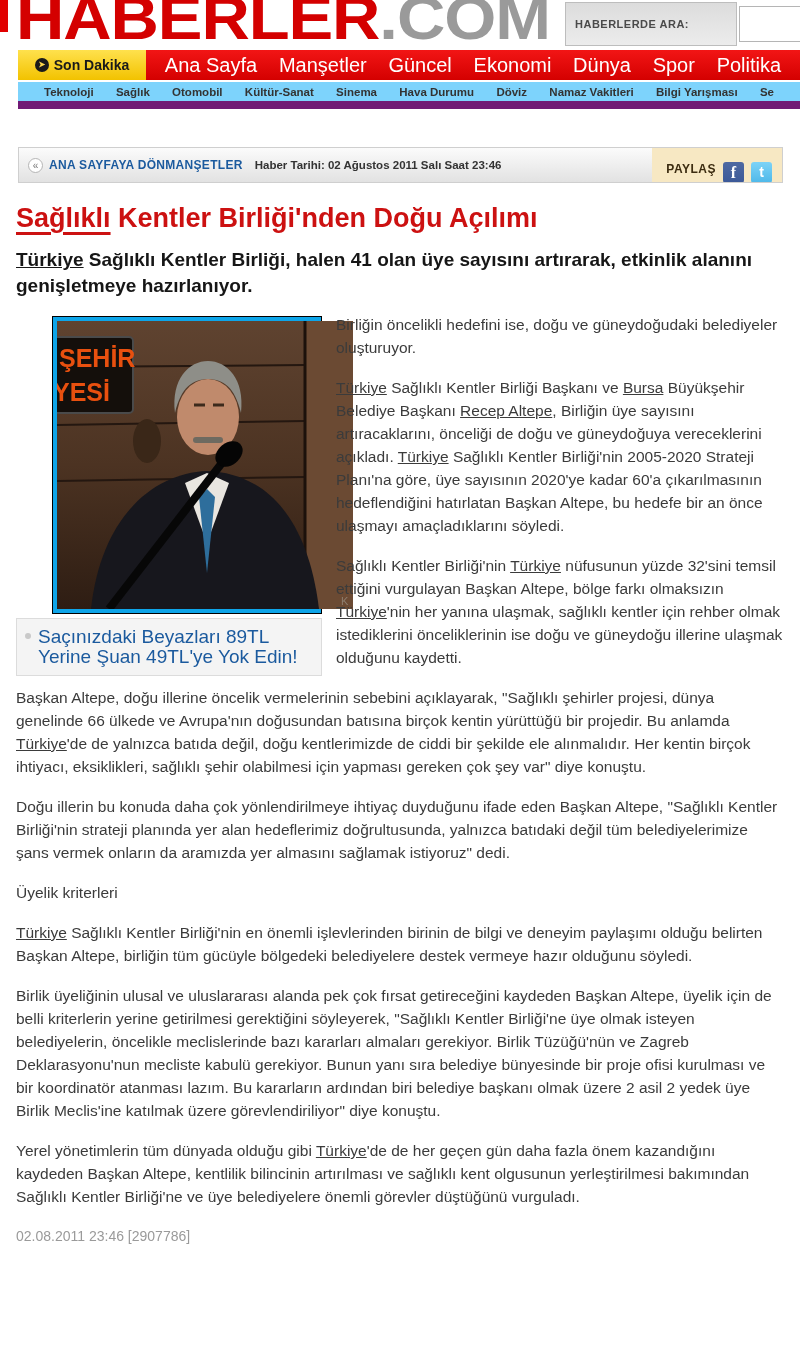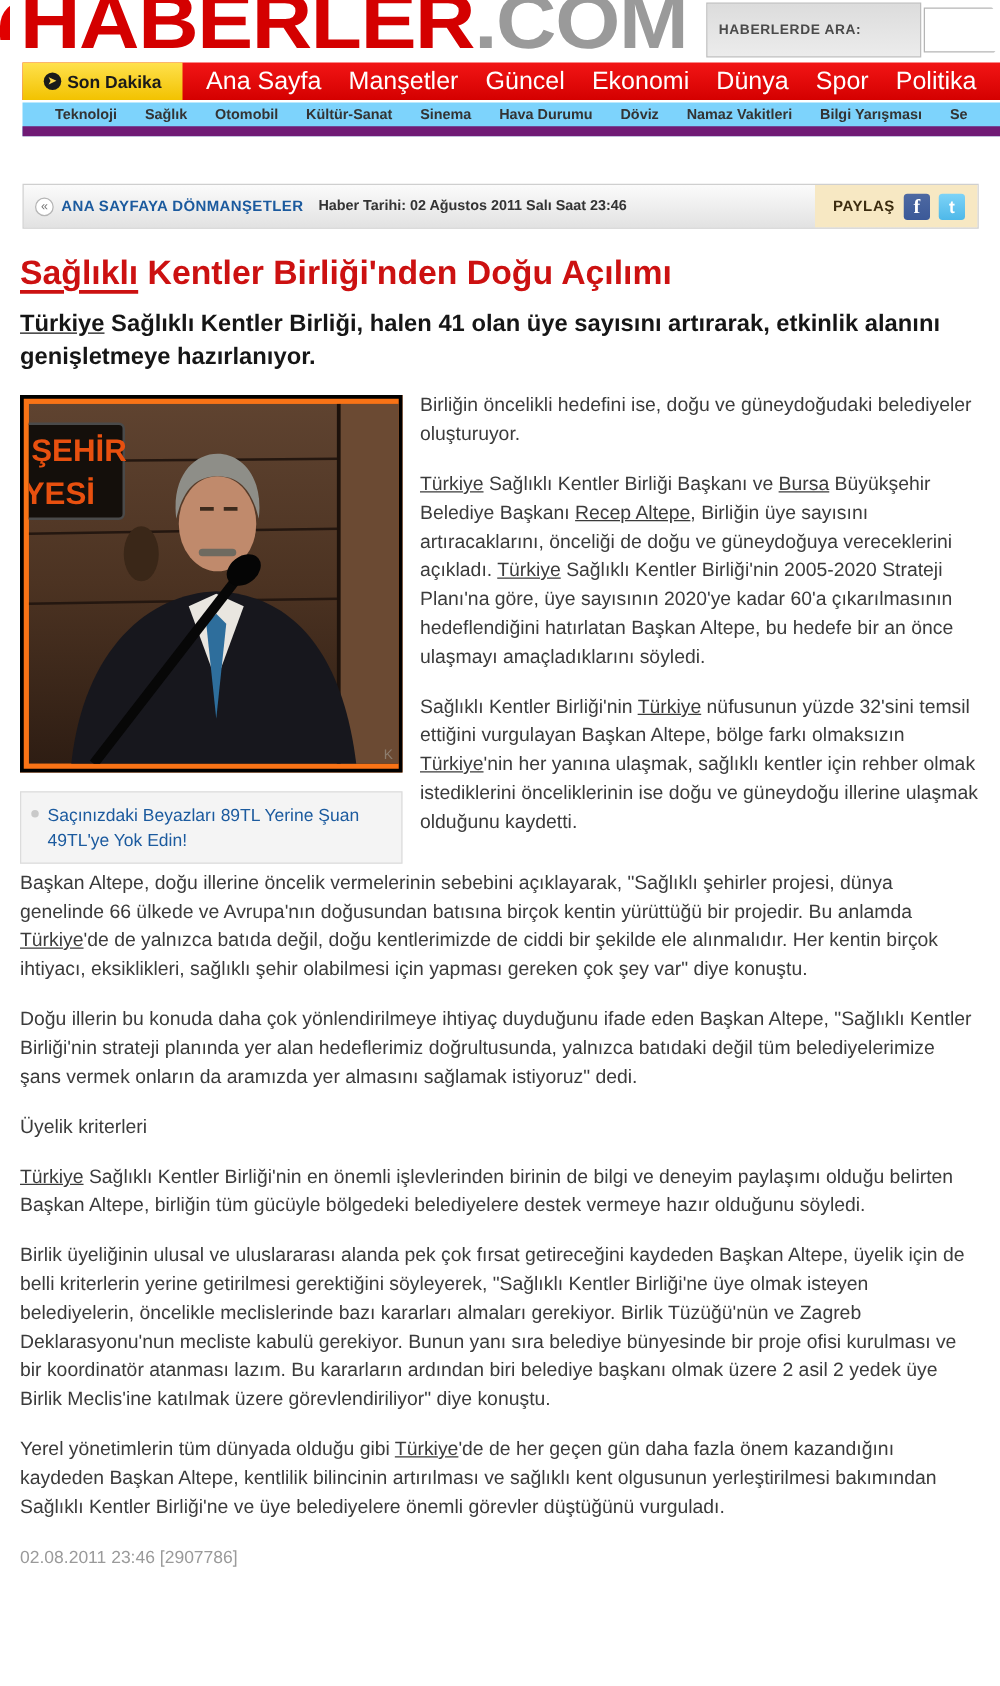"HABERLER.COM" .topbar { border-radius: 21px -> none }
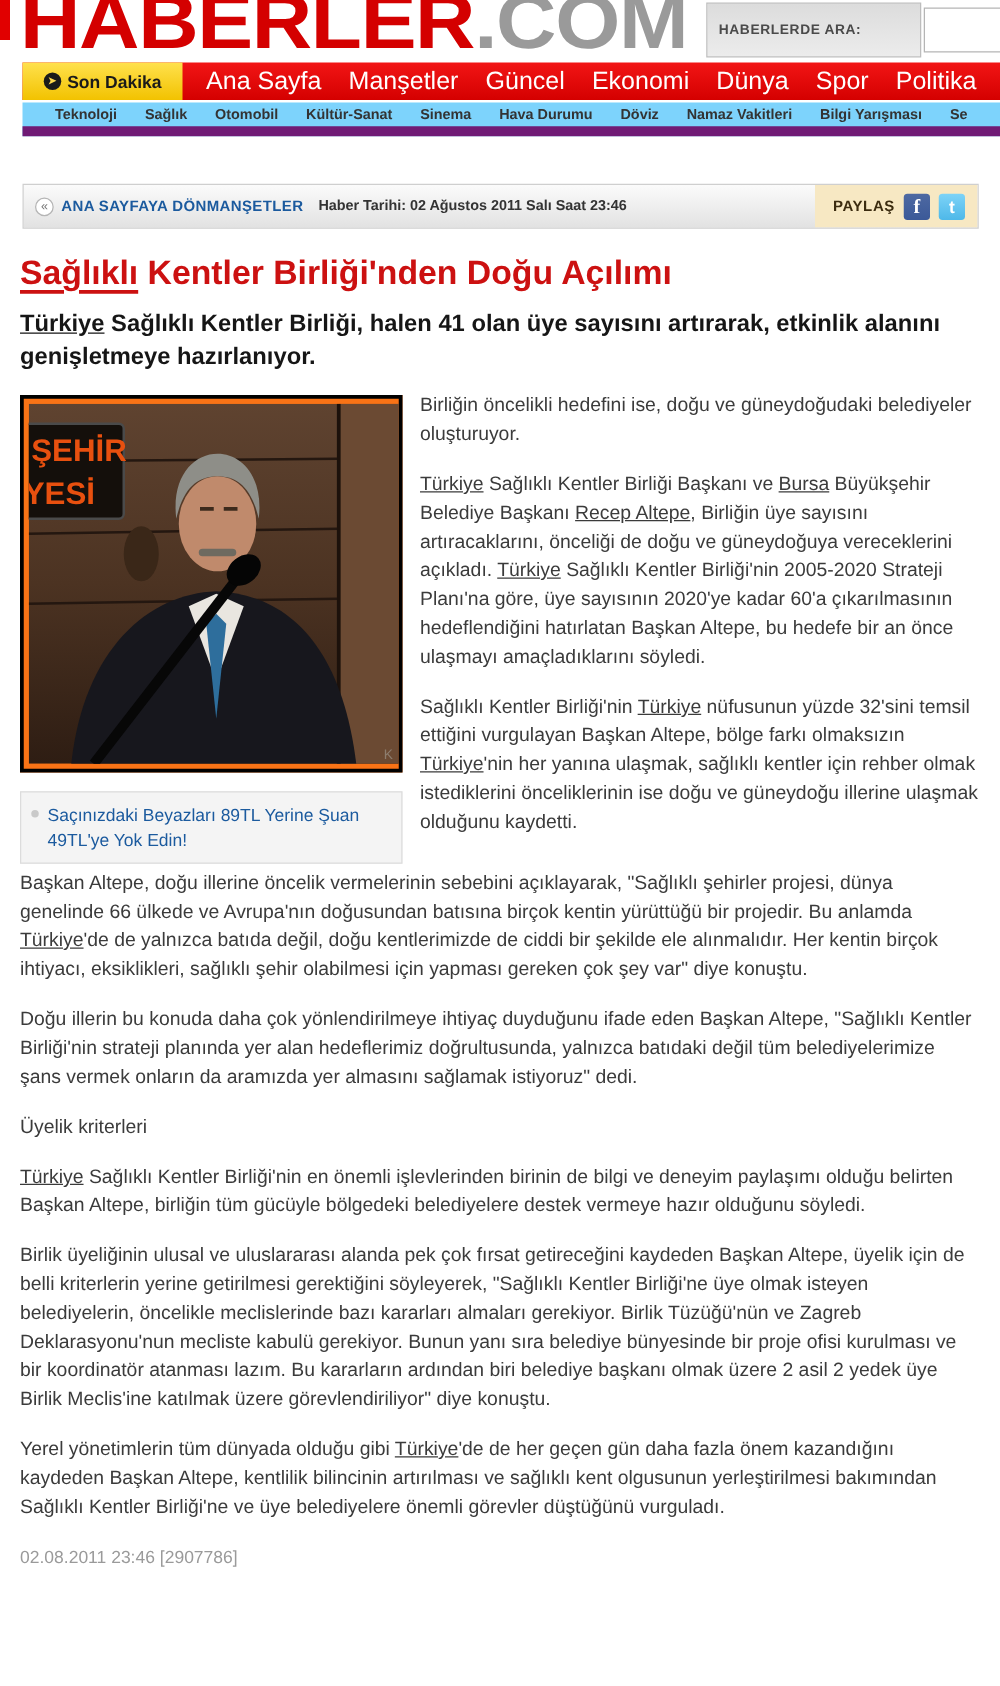"PAYLAŞ" .sharebox { align-items: center -> none; padding: 0 10px 0 14px -> 14px 10px 0 14px }
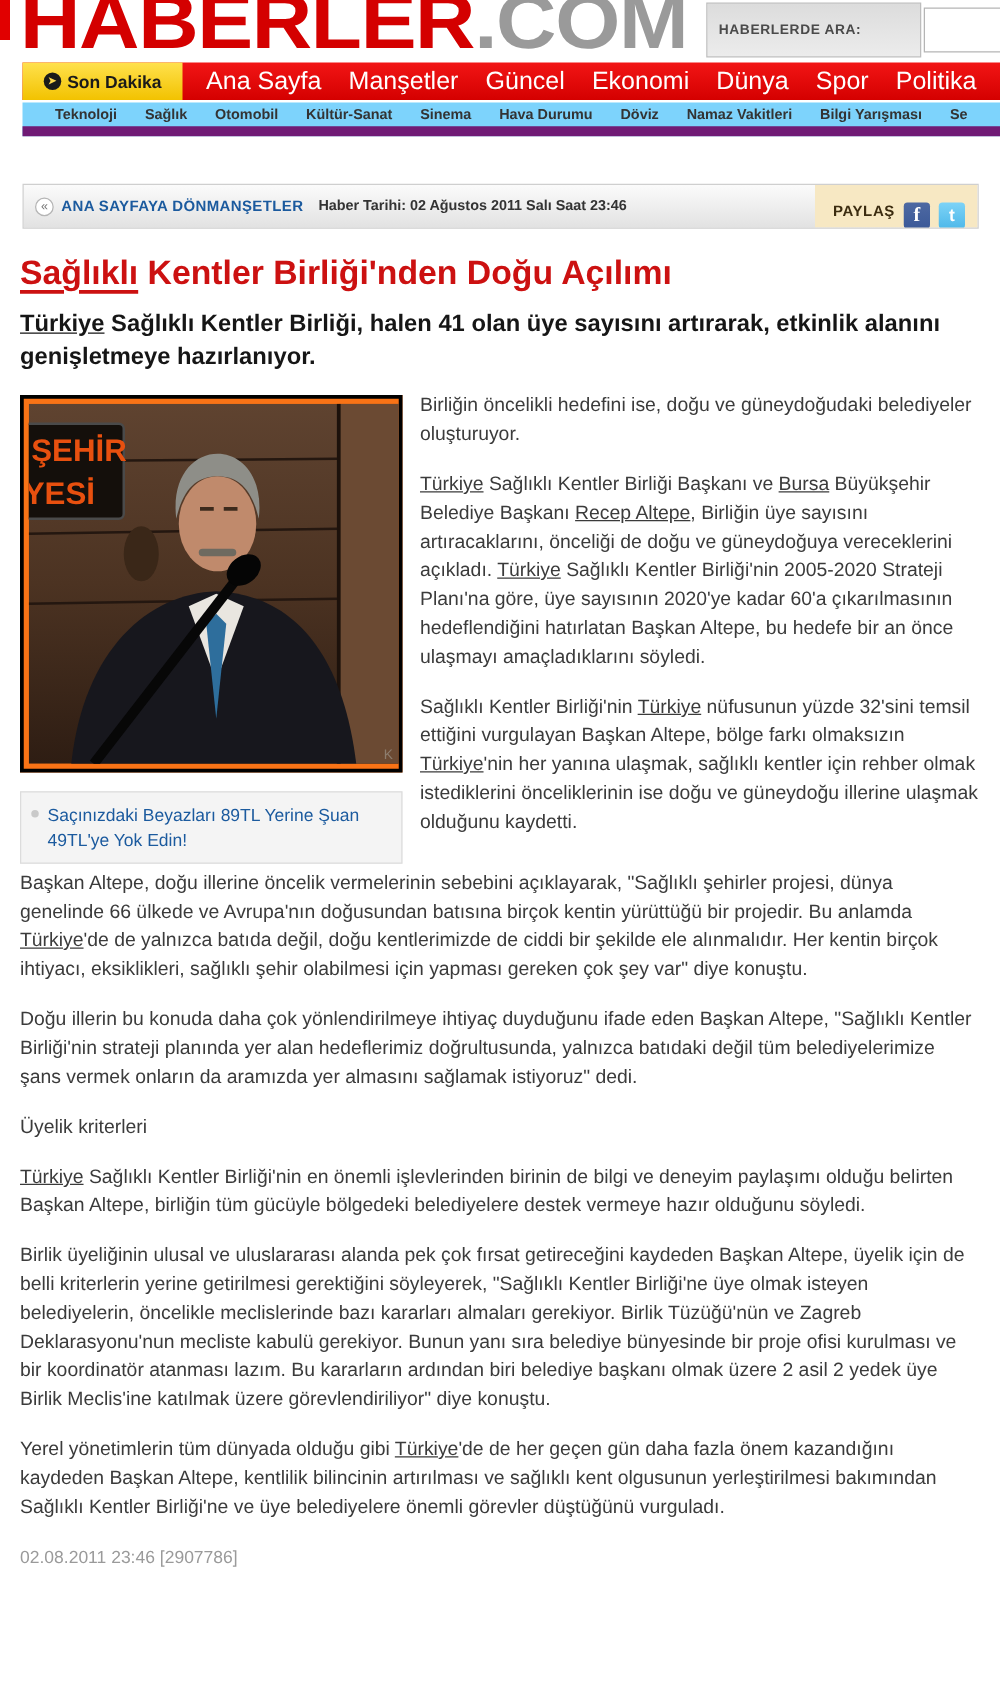"ŞEHİR" .photo-frame { background: #f97316 -> #0ea5e9; border: 3px solid #000000 -> 1px solid #000000; margin-left: none -> 36px }
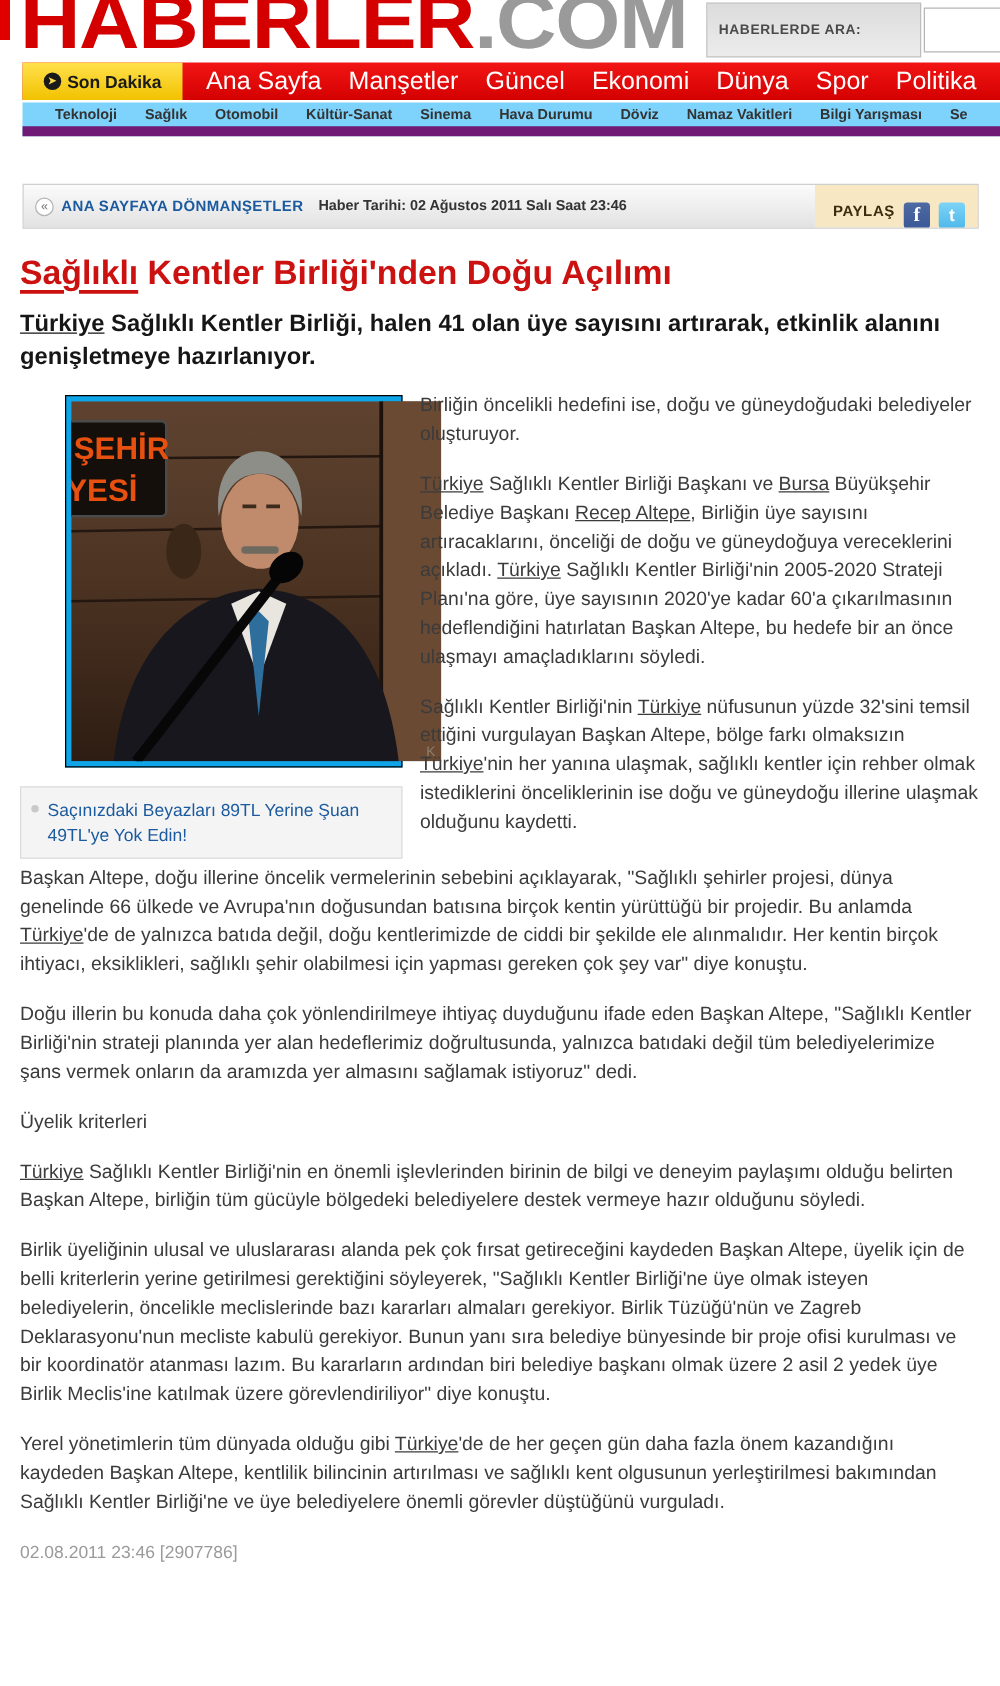"Saçınızdaki Beyazları 89TL Yerine Şuan" .photo-link-box { font-size: 14px -> 19px; margin-top: 15px -> 4px }
